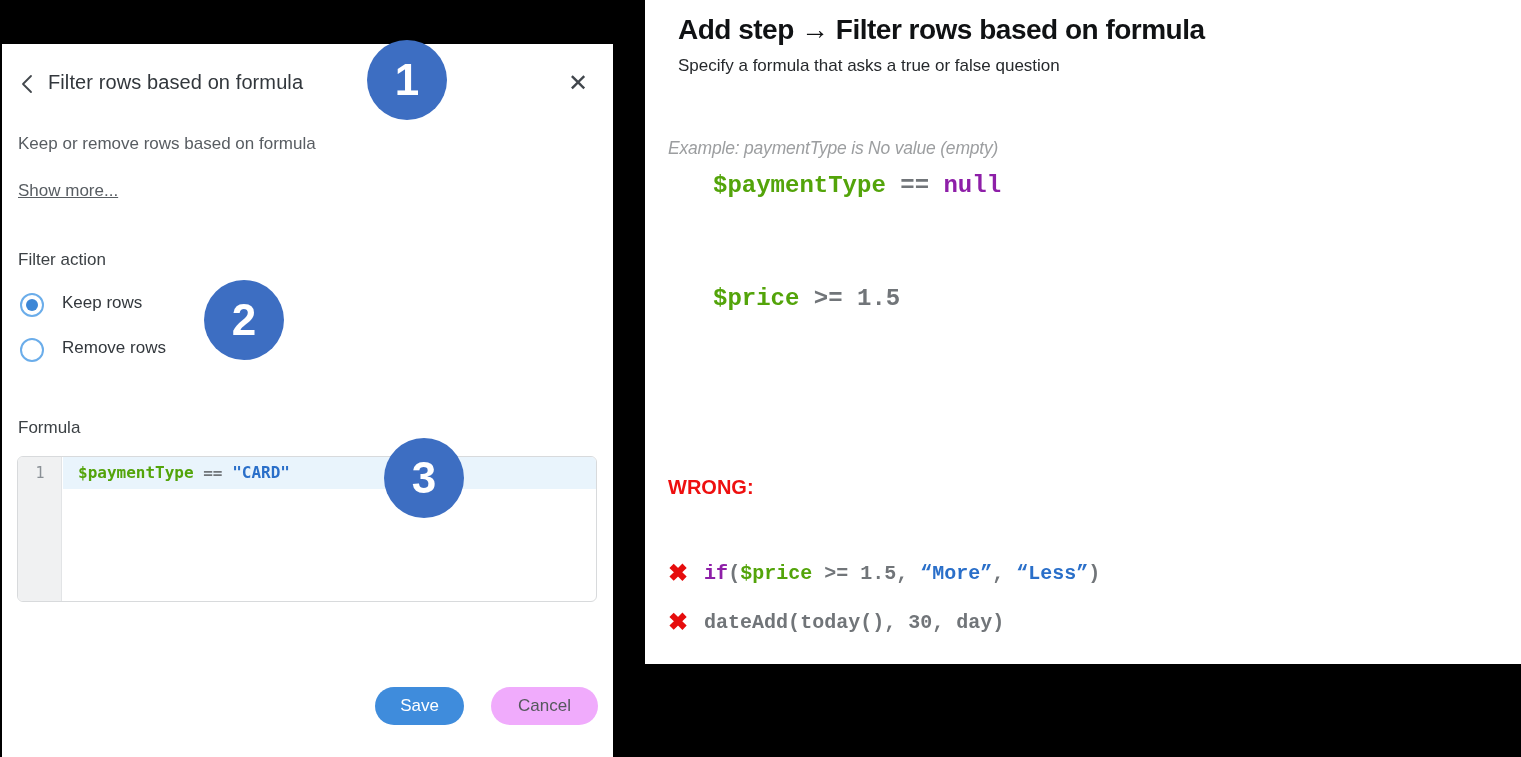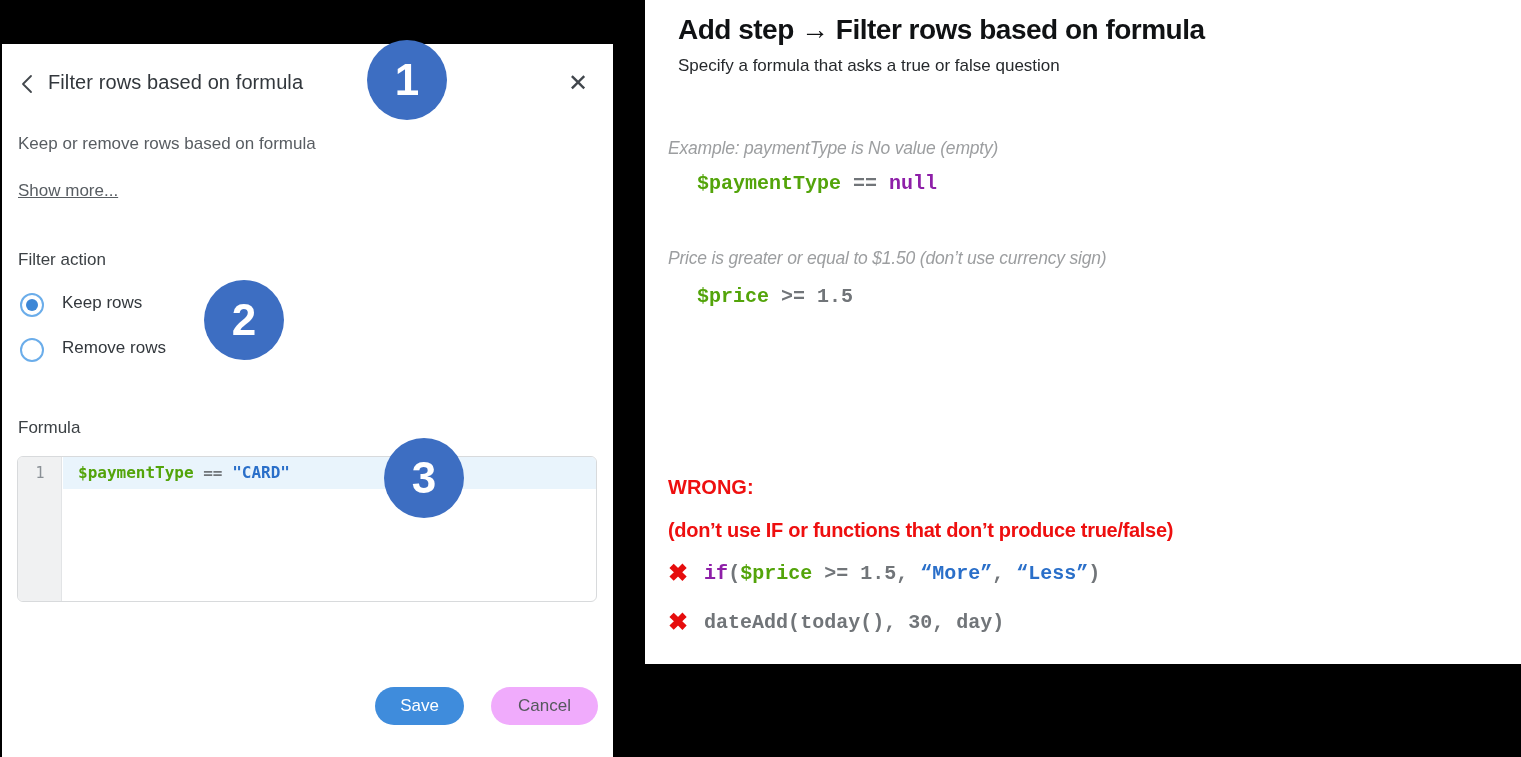"$paymentType == null" .codeline { font-size: 20px -> 24px; left: 52px -> 68px }
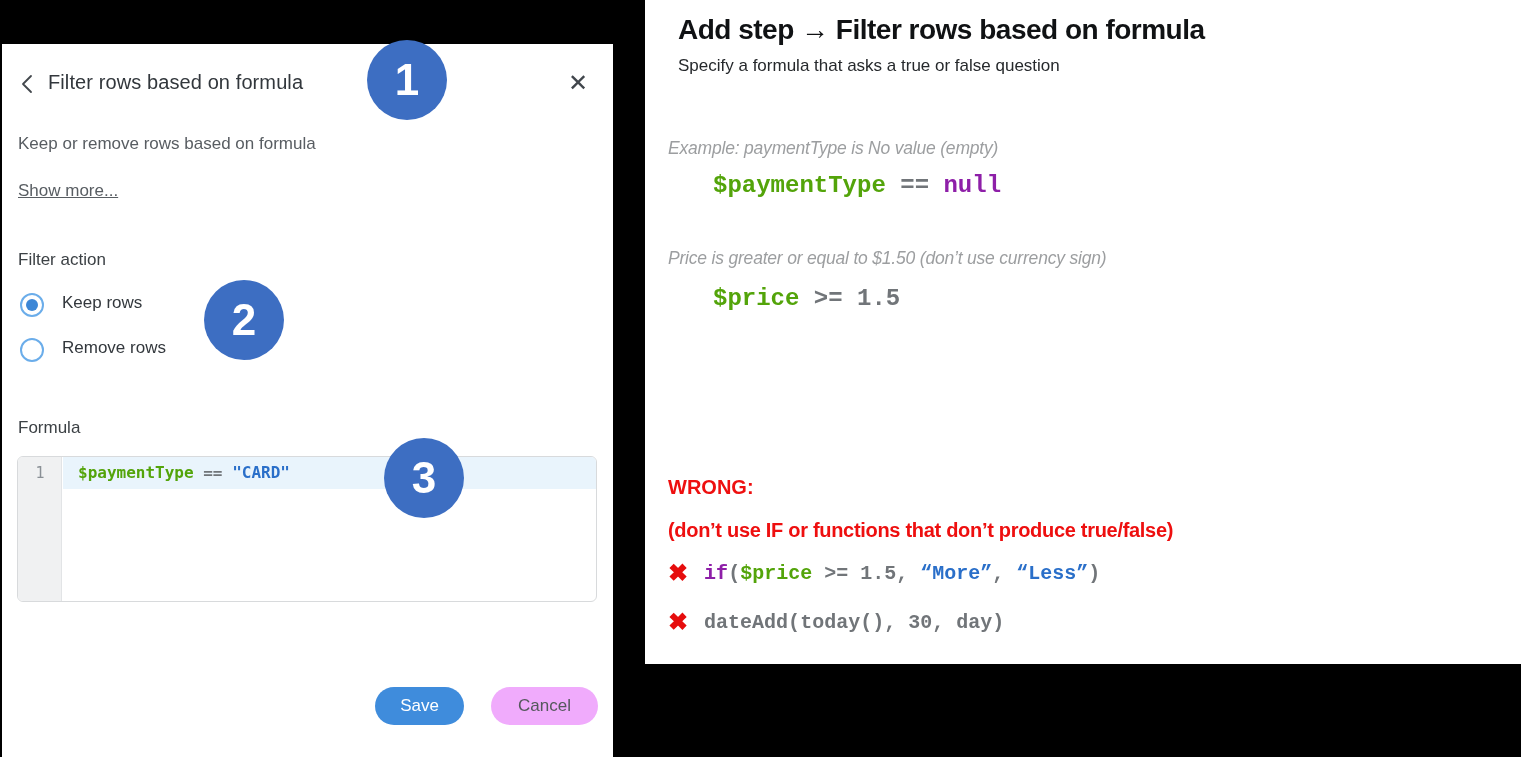"Price is greater or equal" div.comment { html: <div>Price is greater or equal to $1.50 (don’t use currency sign)</div> -> none }
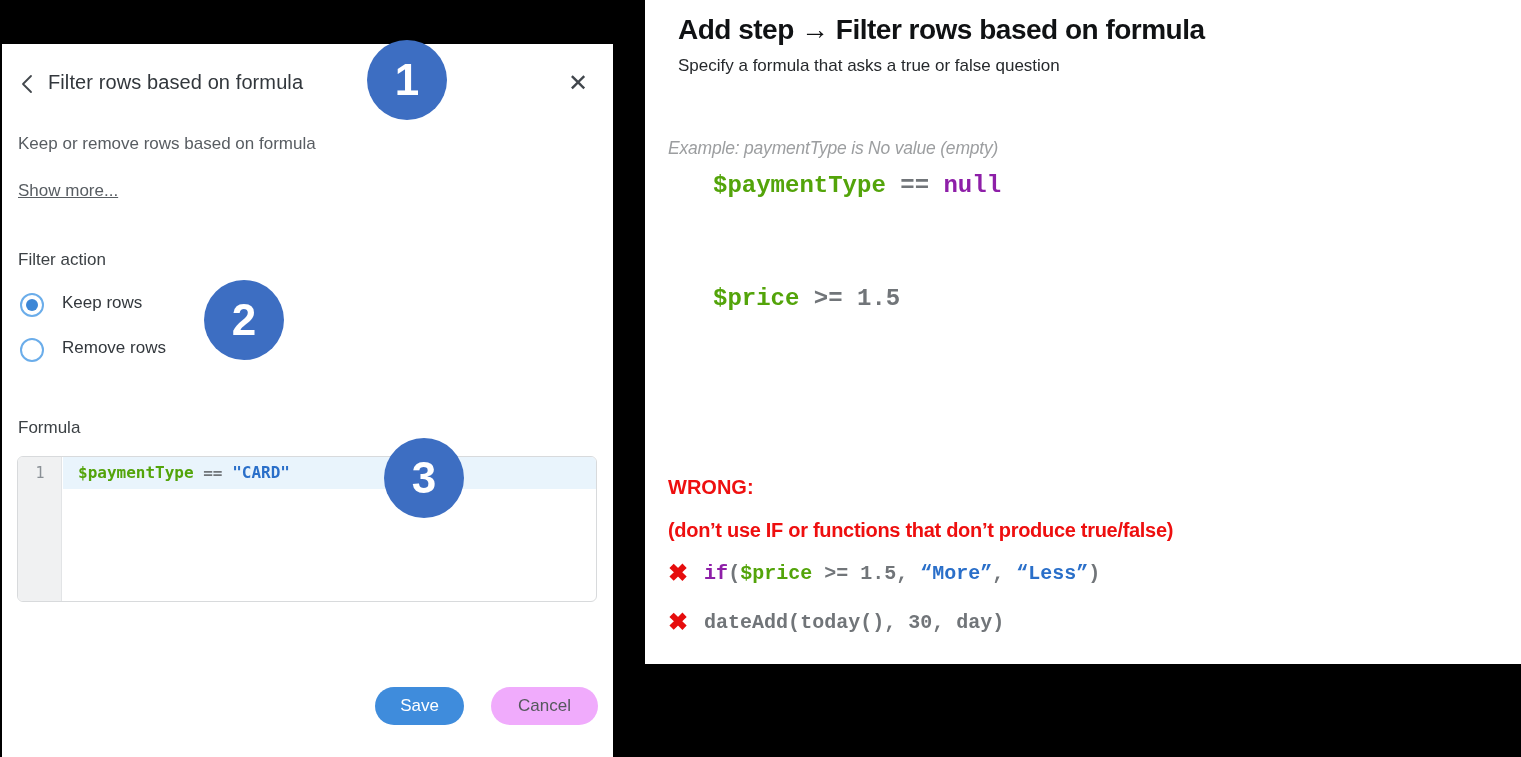"(don’t use IF or functions" div.wrong-note { html: <div>(don’t use IF or functions that don’t produce true/false)</div> -> none }
